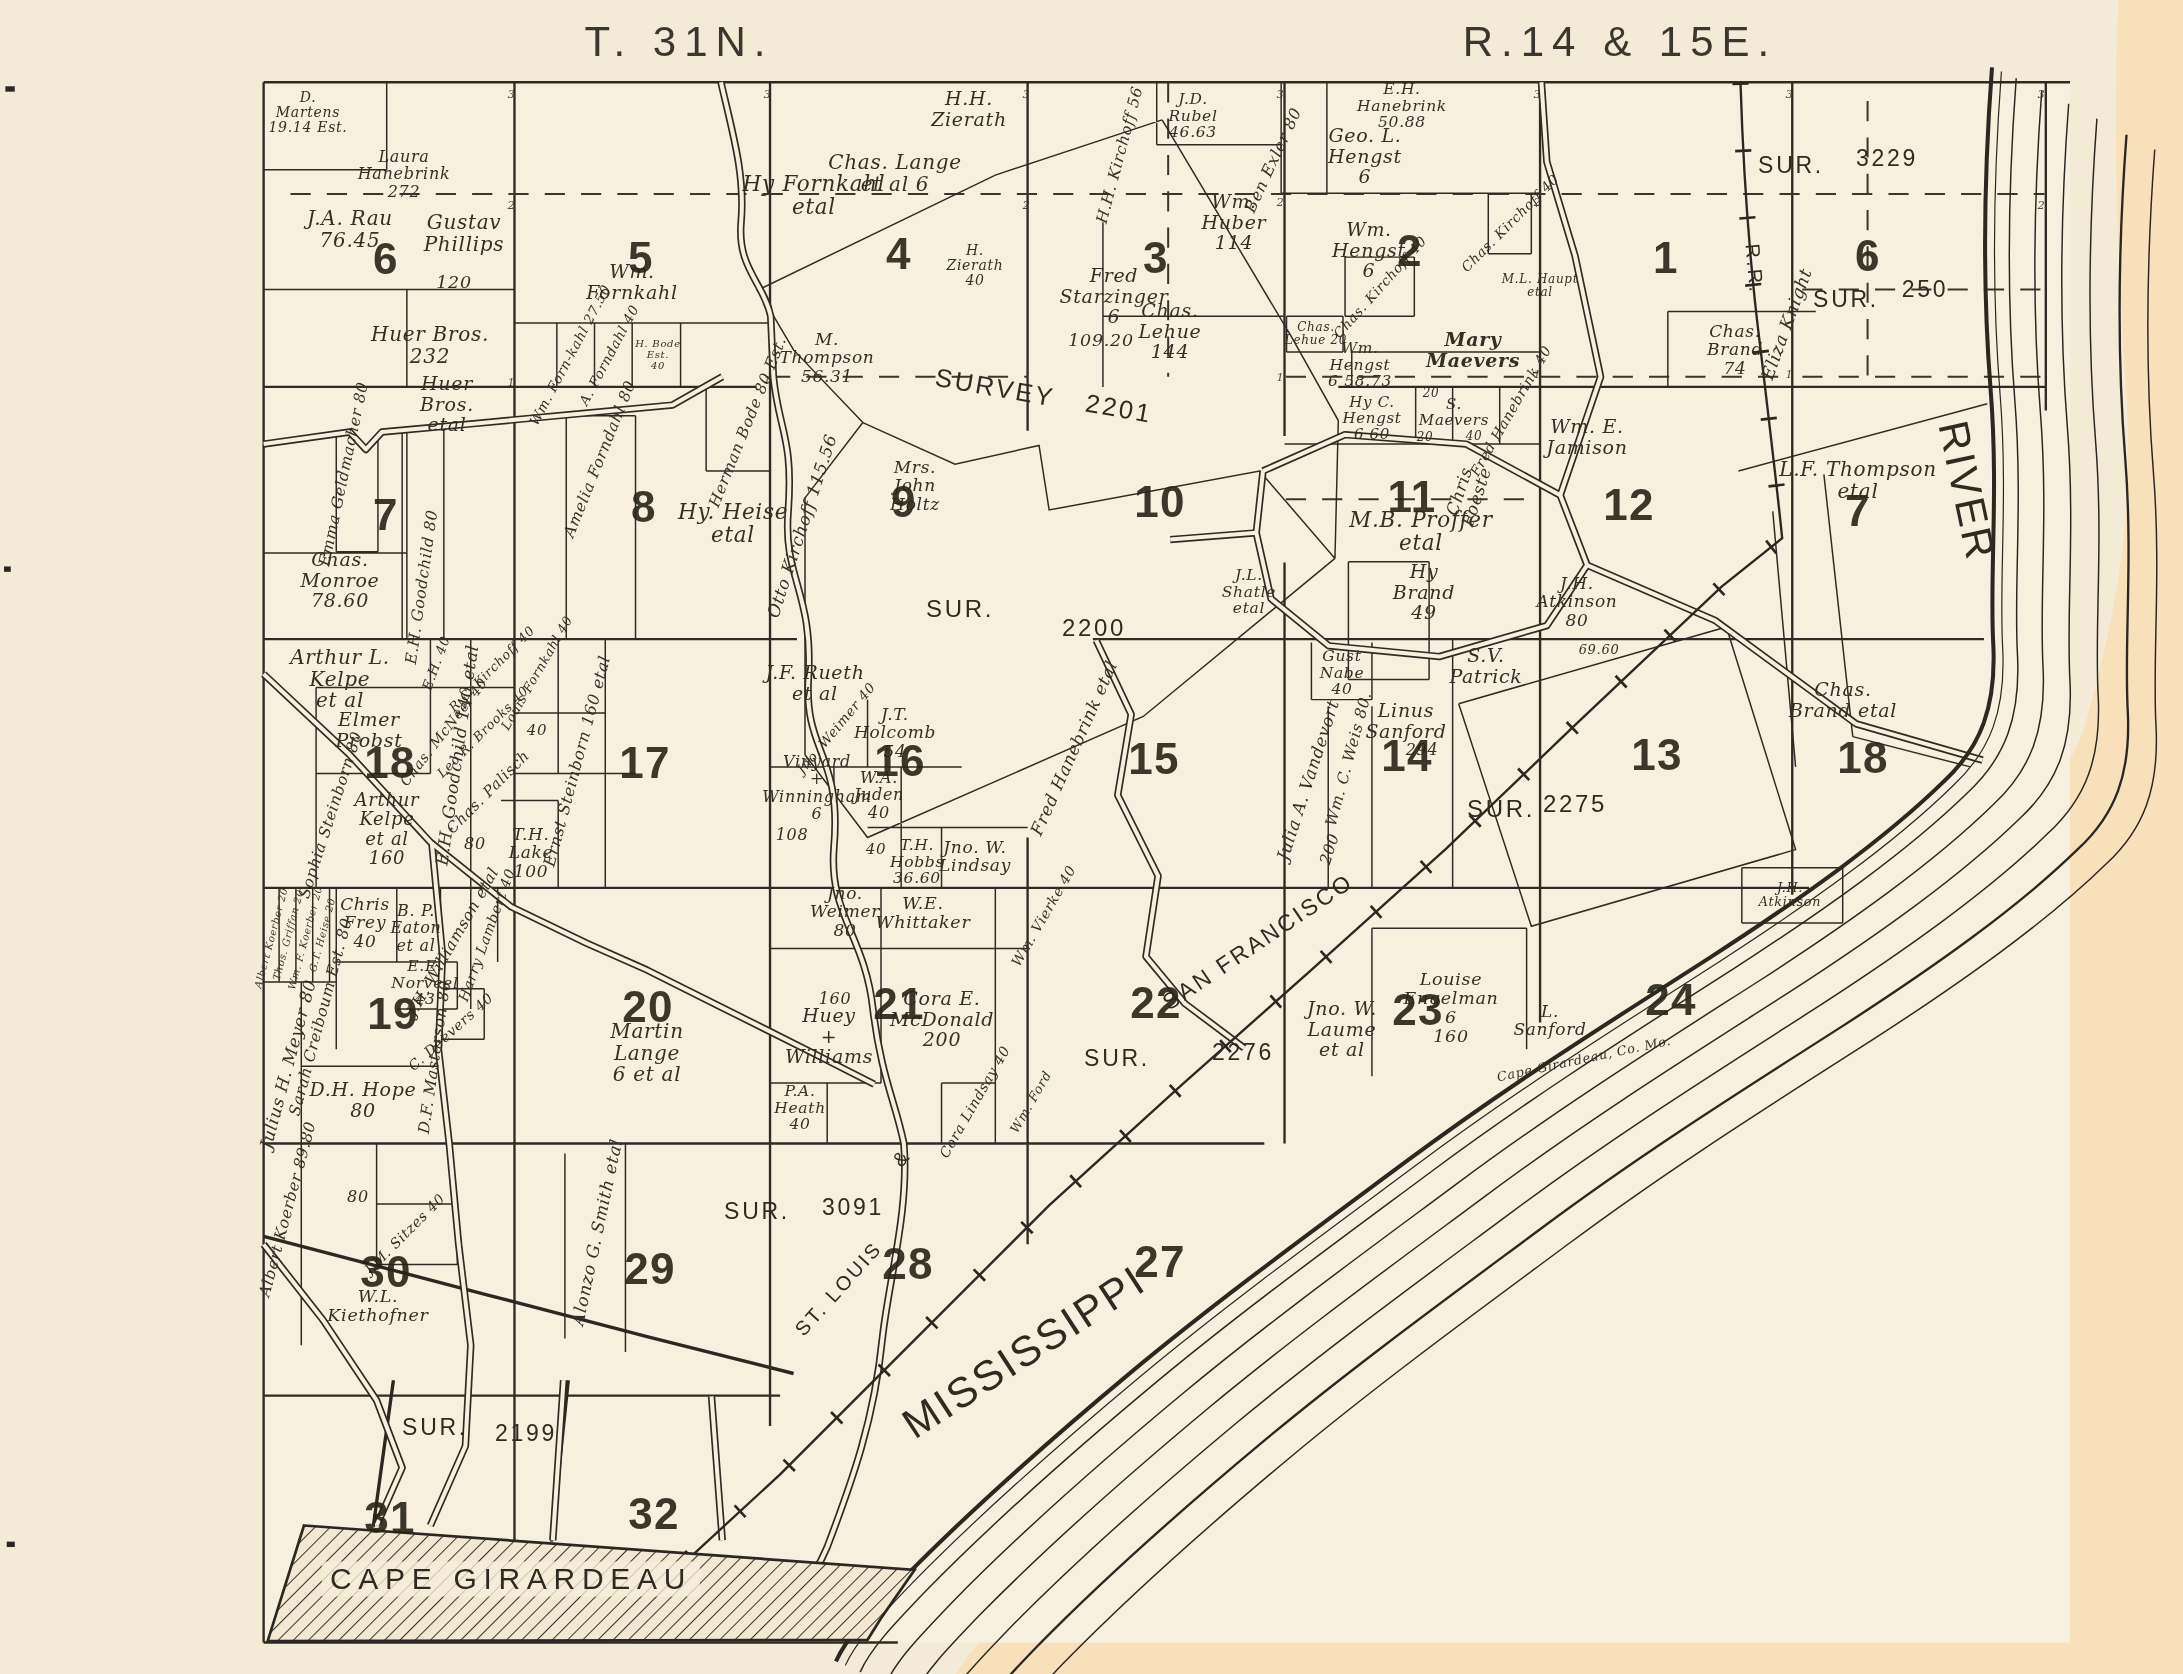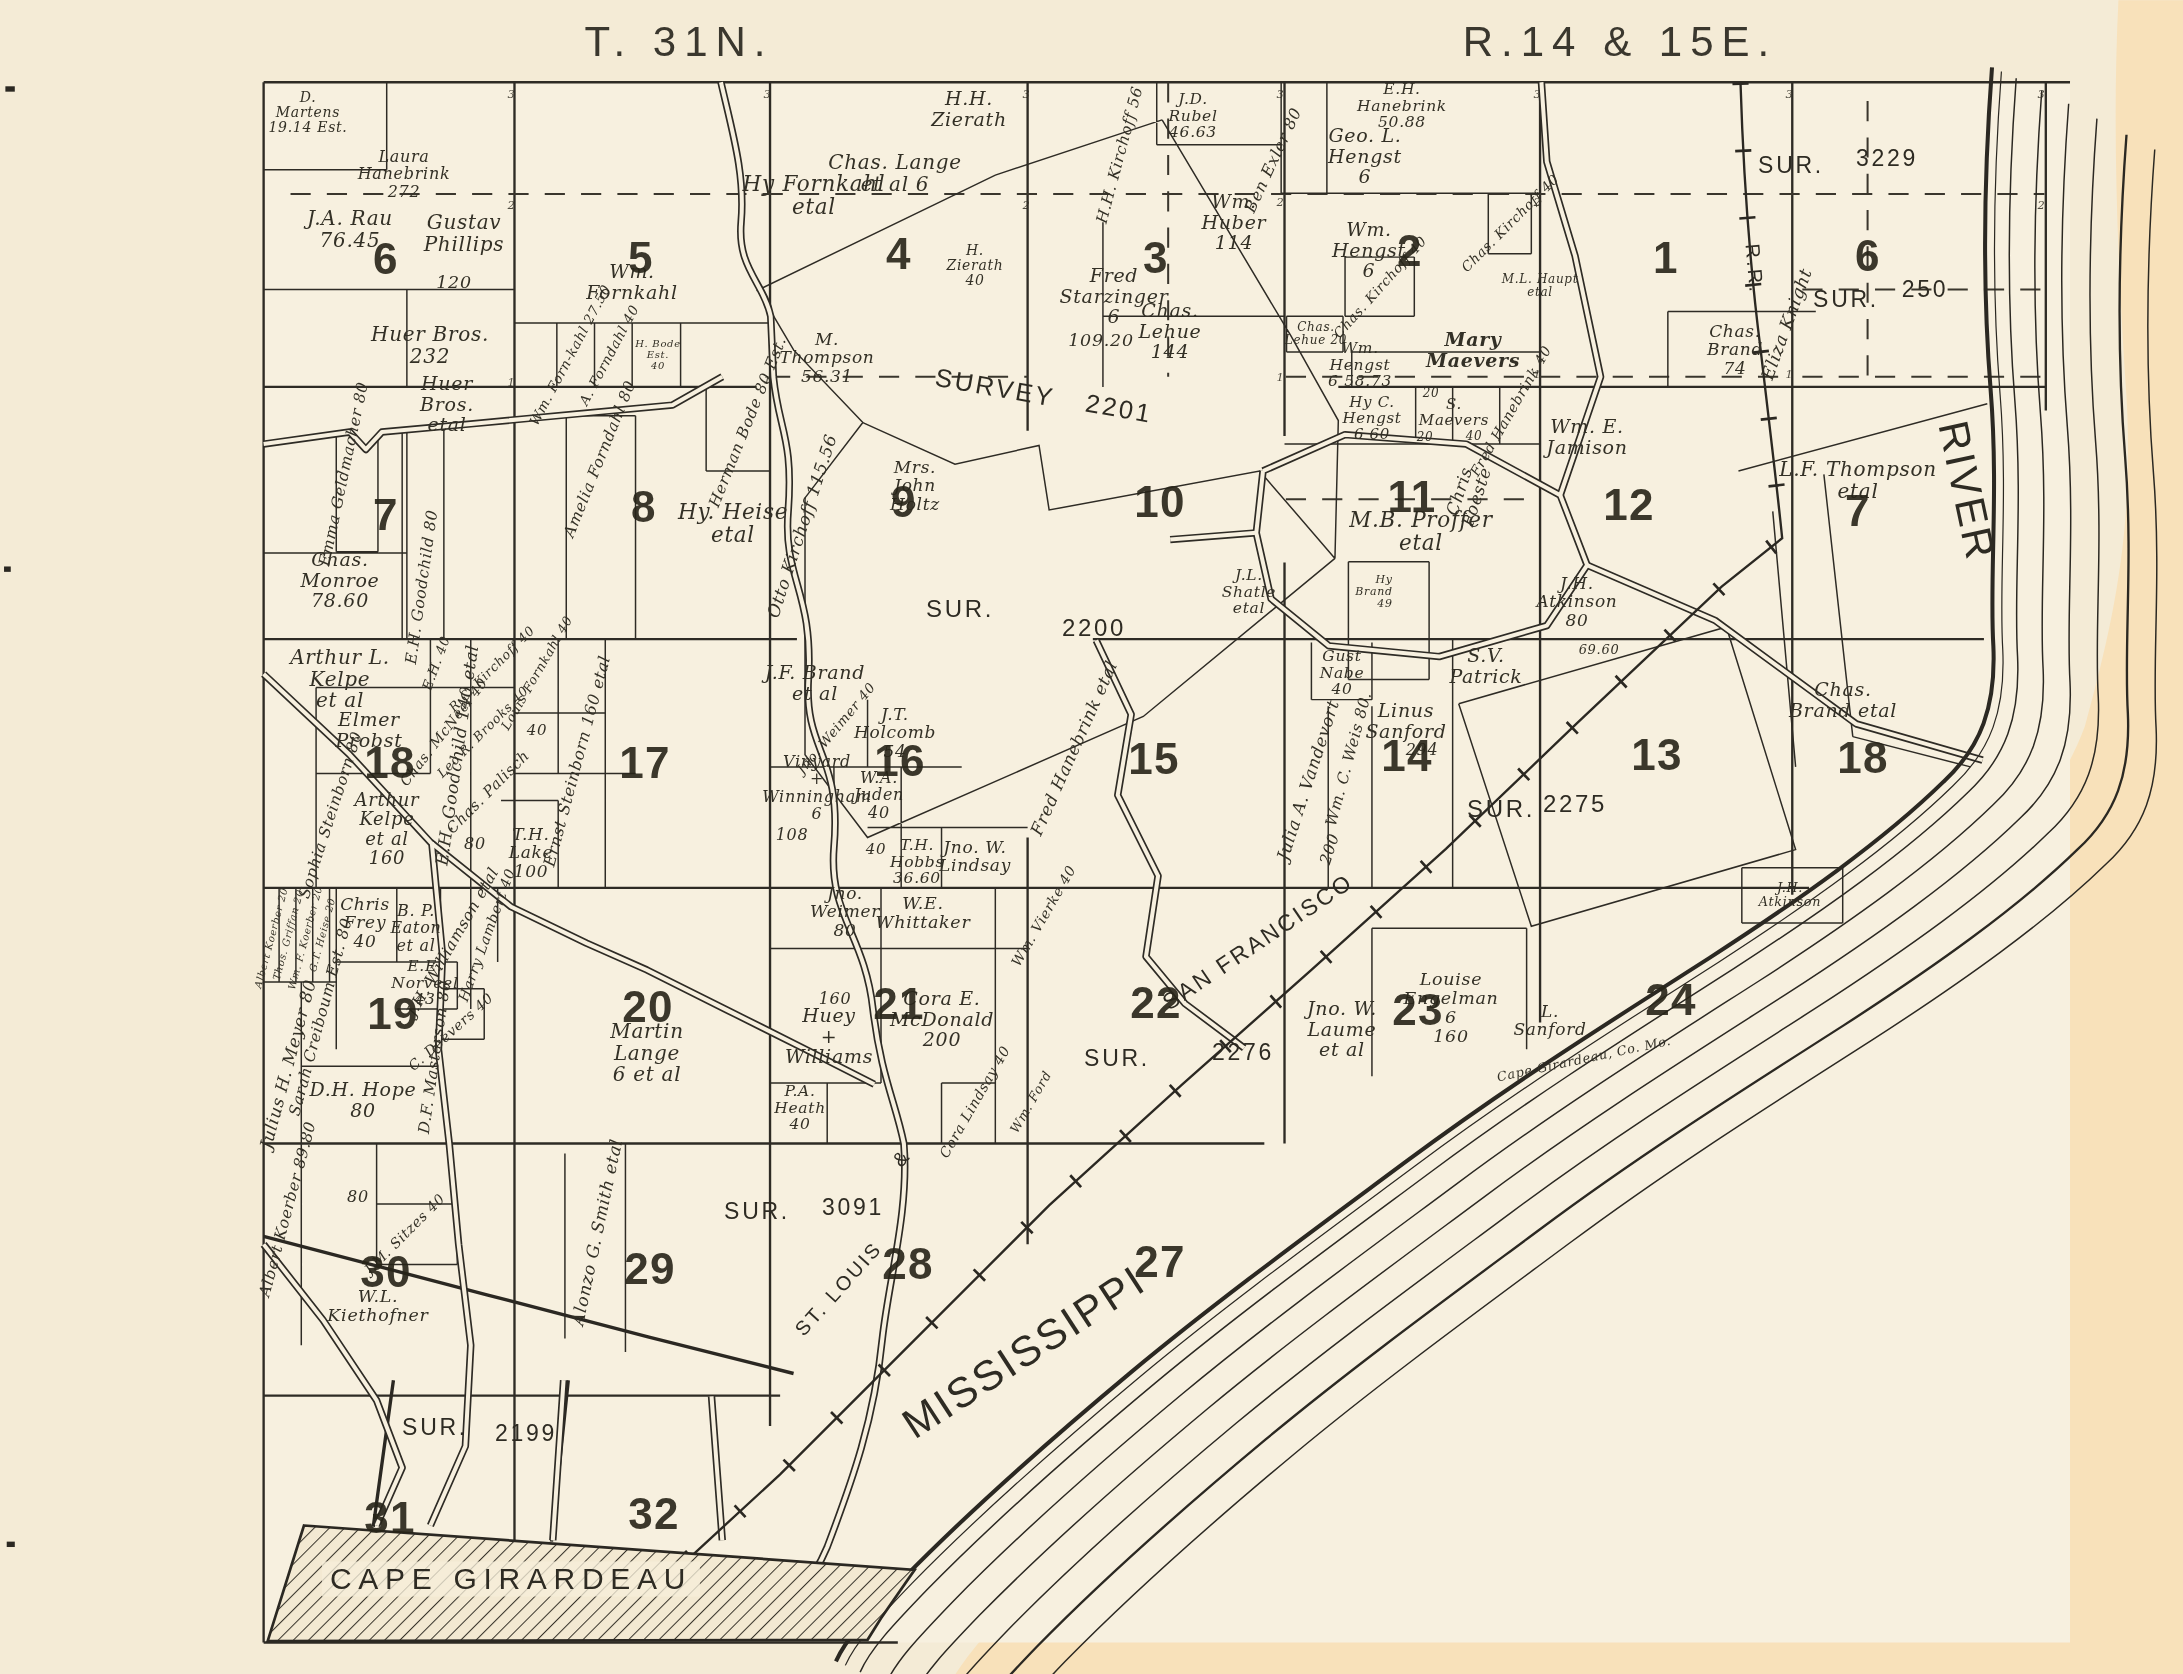"Hy" div.lbl { font-size: 11px -> 19px; left: 1374px -> 1424px; text-align: right -> none }
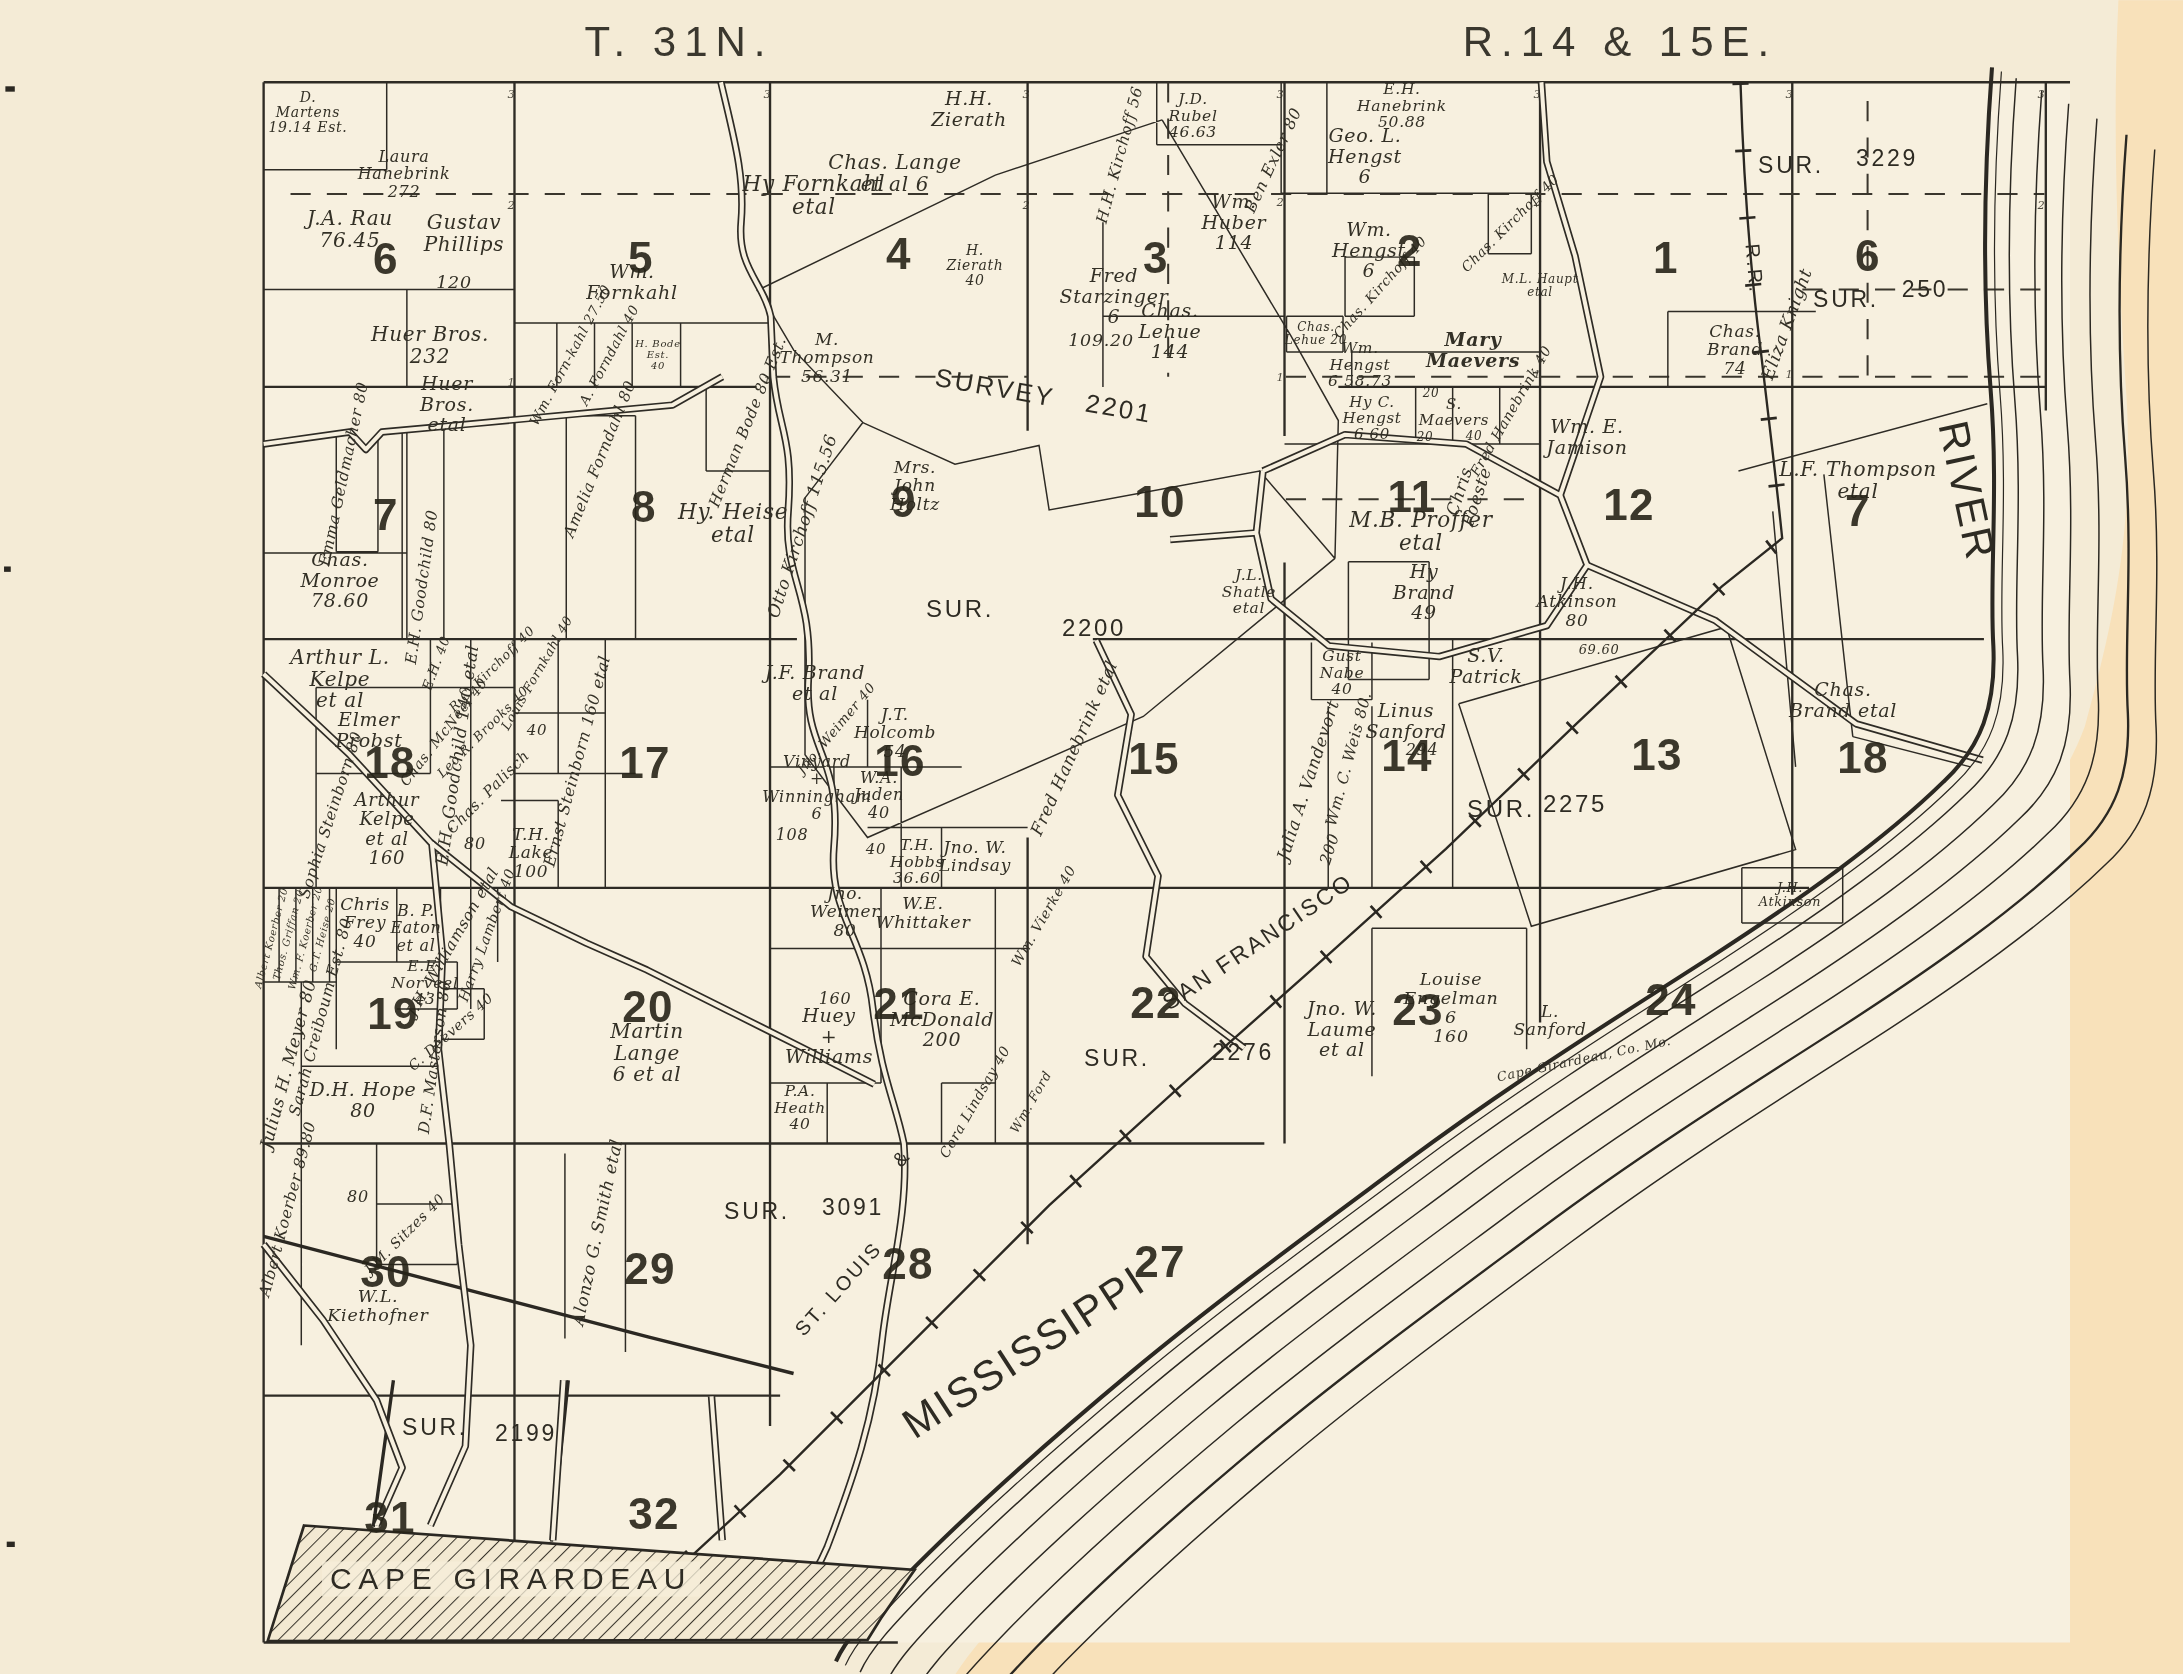"J.F. Brand" div.lbl { text: Brand -> Rueth }
